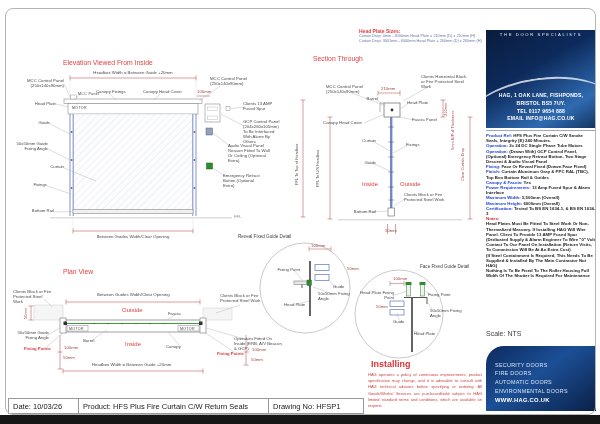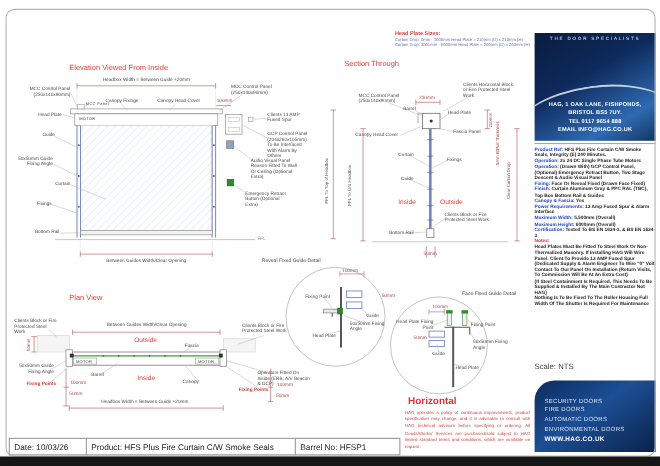"Horizontal" div.disc-title { text: Horizontal -> Installing }
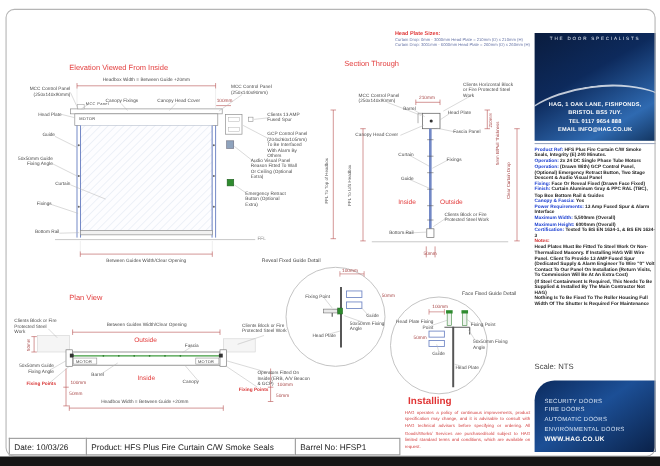"Product: HFS Plus Fire Curtain" div.fcell { text: Smoke -> Return }
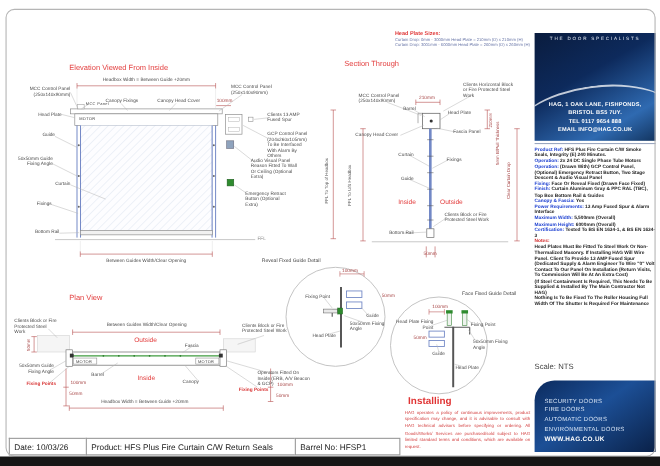"Barrel No: HFSP1" div.fcell { text: Barrel -> Drawing }
